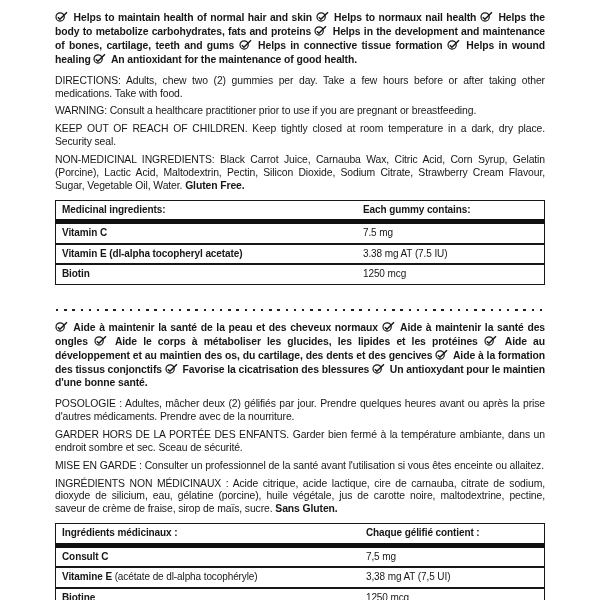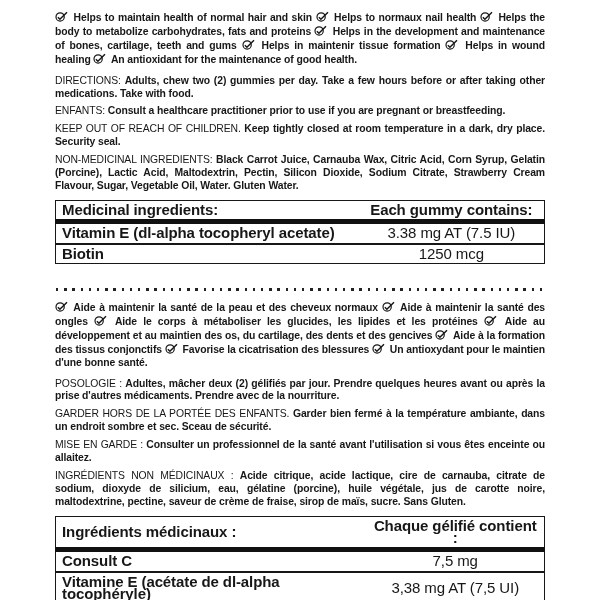"Helps in maintenir tissue formation" span { text: maintenir -> connective }
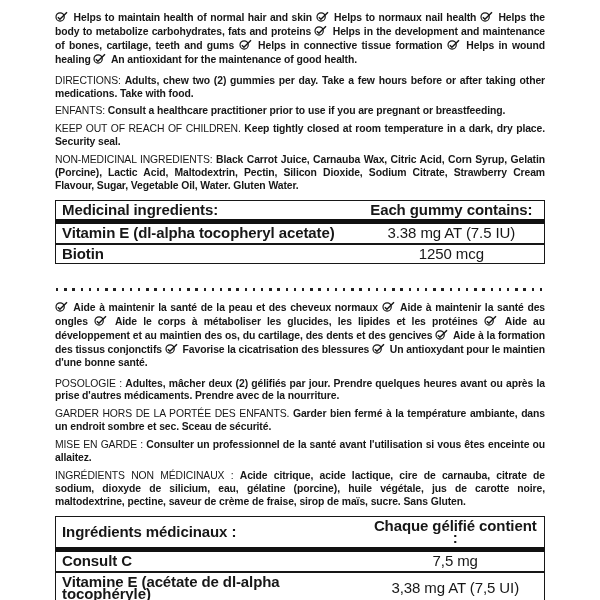"Adults, chew two (2) gummies" .reg { font-weight: 700 -> 400 }
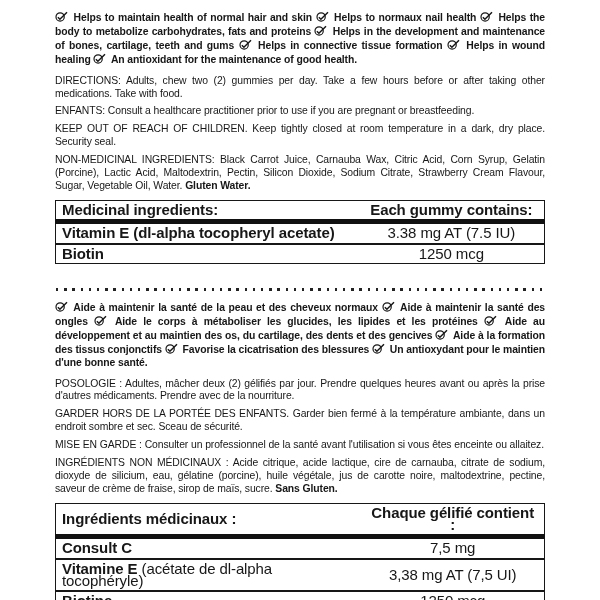"ENFANTS:" span.lead { text: ENFANTS -> WARNING }
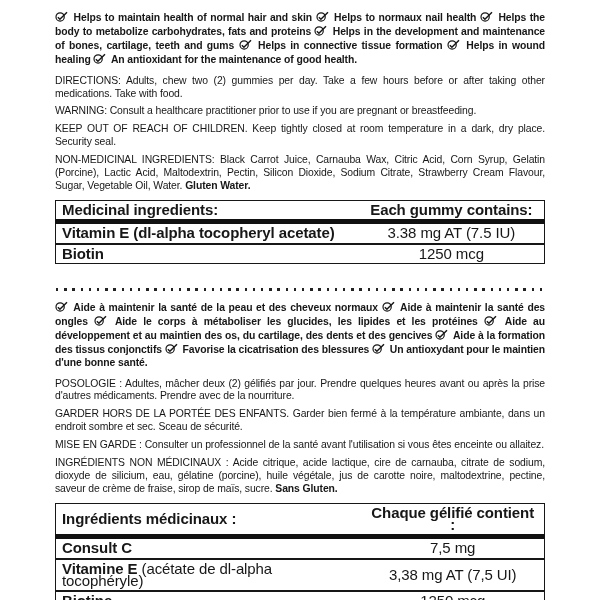"Gluten Water." span.bold { text: Water -> Free }
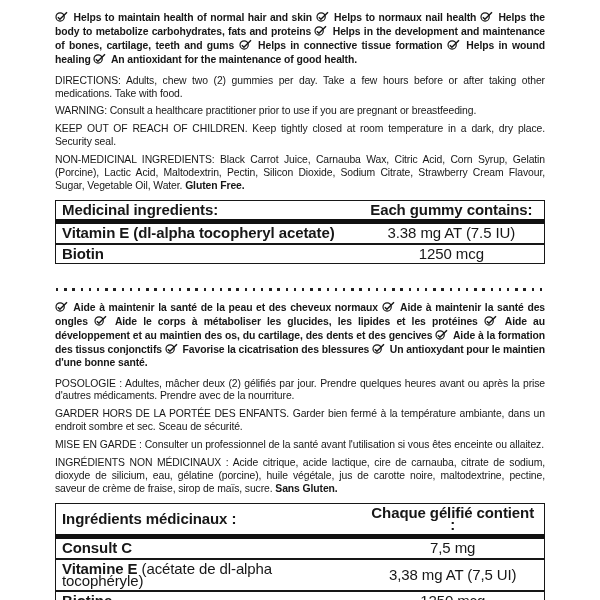"Medicinal ingredients:" table.ing-table { font-size: 15px -> 10px }
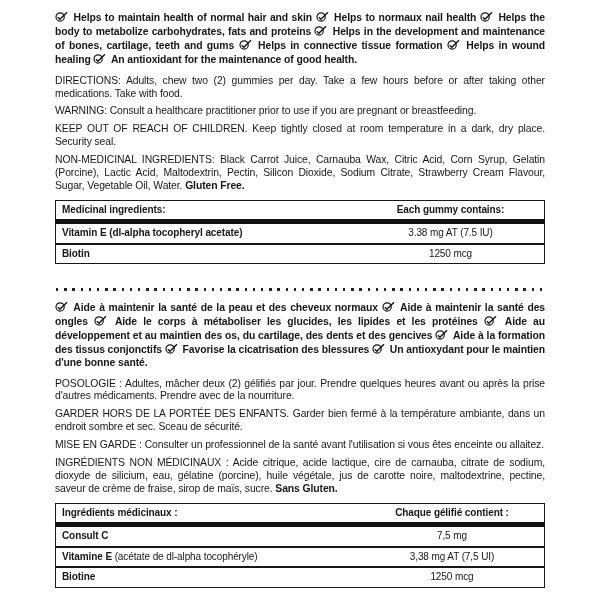"Each gummy contains:" th.col-right, td.col-right { text-align: center -> left }
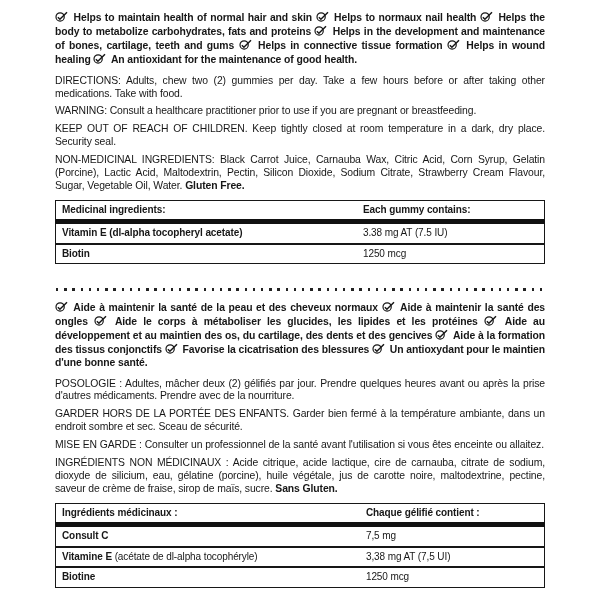"Vitamin C" tr { html: none -> <tr> <td><span>Vitamin C</span><span></span></td> <td>7.5 mg</td> </tr> }
